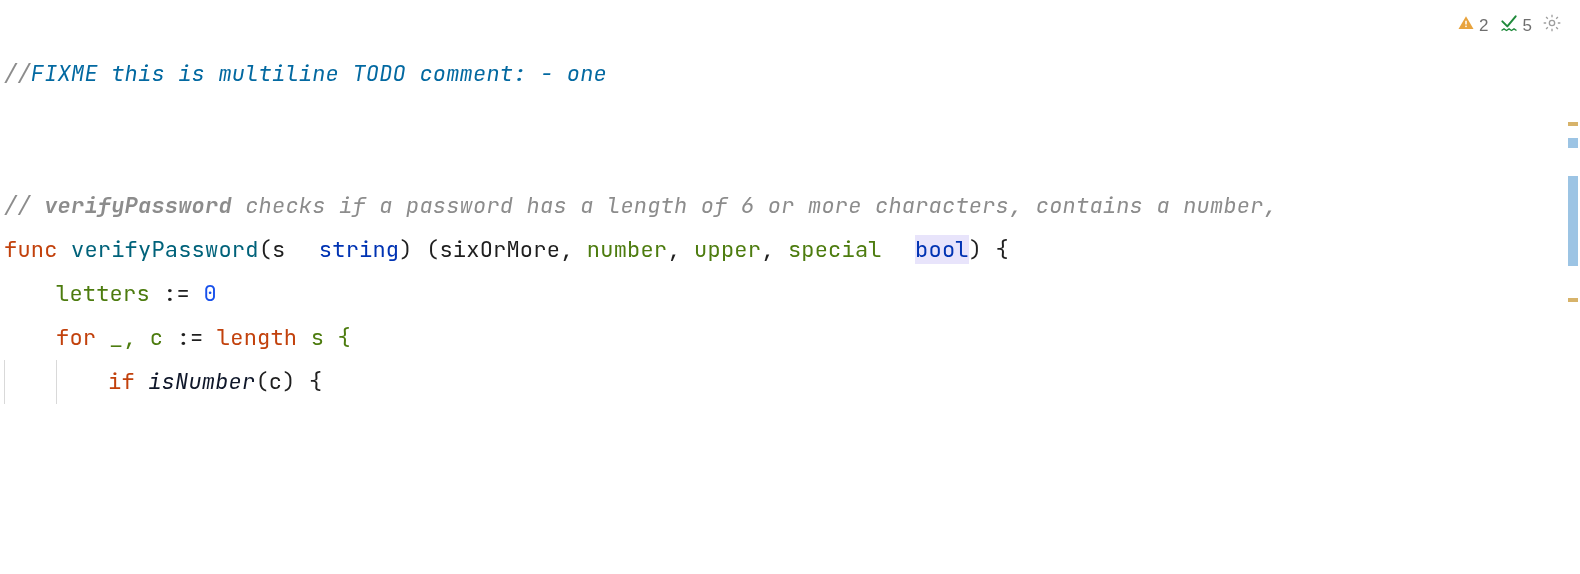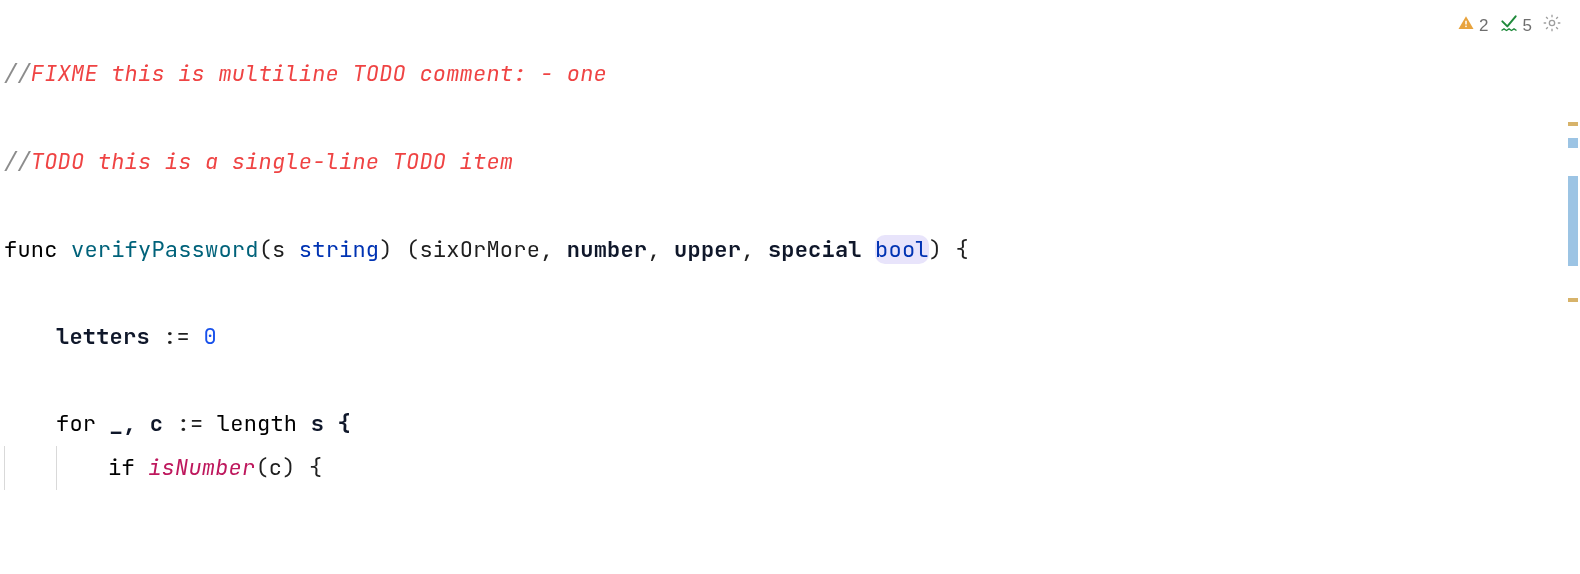"FIXME this is multiline TODO" .c-todo { color: #ef4444 -> #0369a1 }
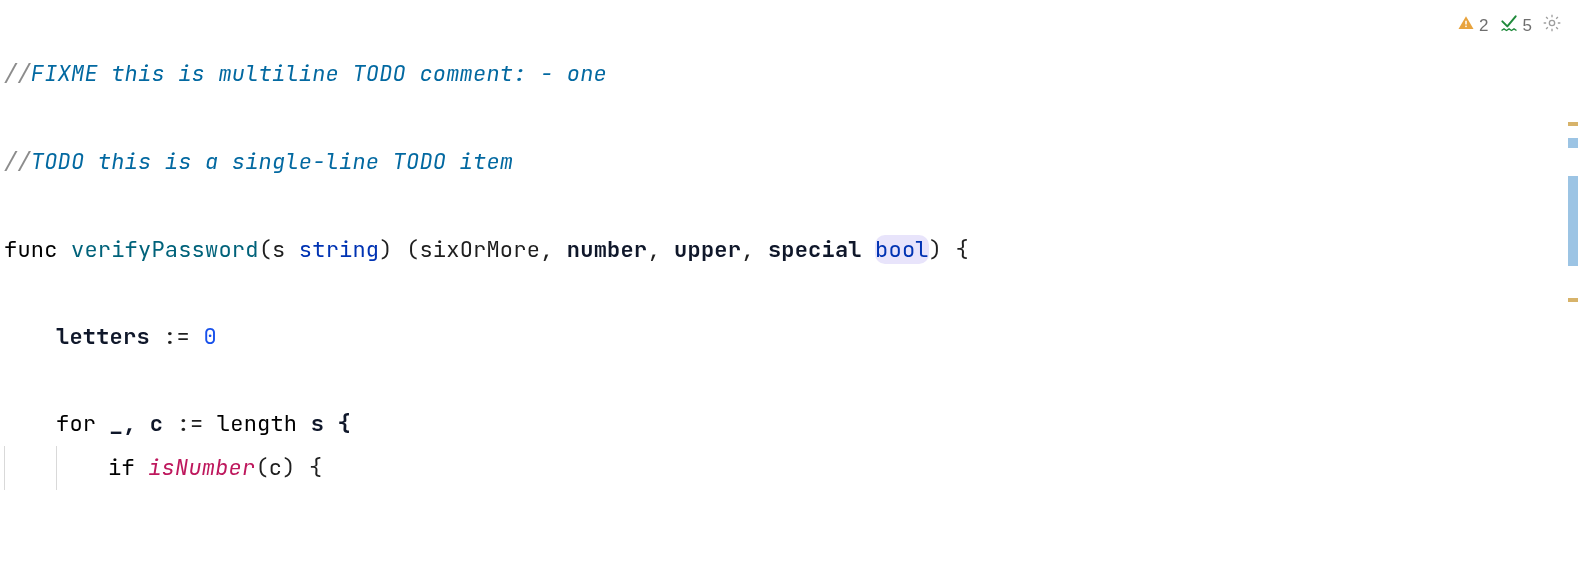"//TODO this is a single-line" div.line { html: <div><span>//</span><span>TODO this is a single-line TODO item</span></div> -> none }
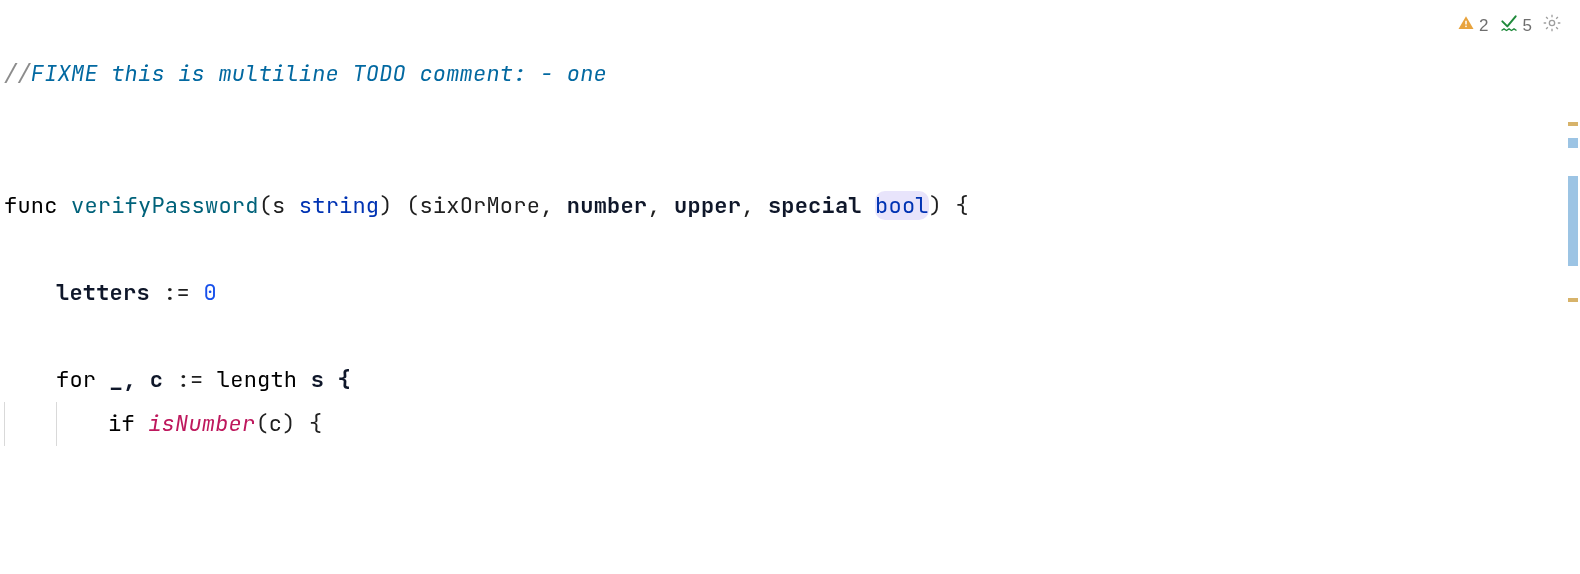"// verifyPassword checks if a" div.line { html: none -> <div><span>// </span><span>verifyPassword</span><span> checks if a password has a length of 6 or more characters, contains a number,</span></div> }
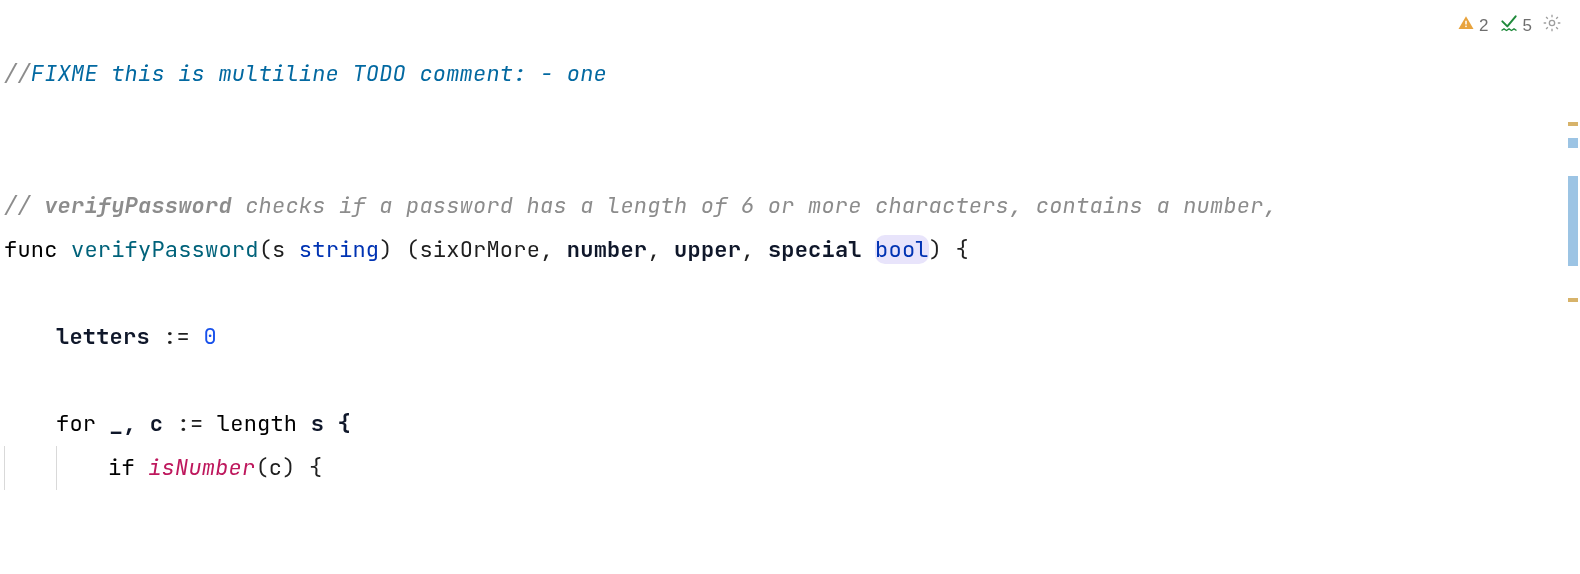"func" .c-keyword { color: #000000 -> #c2410c }
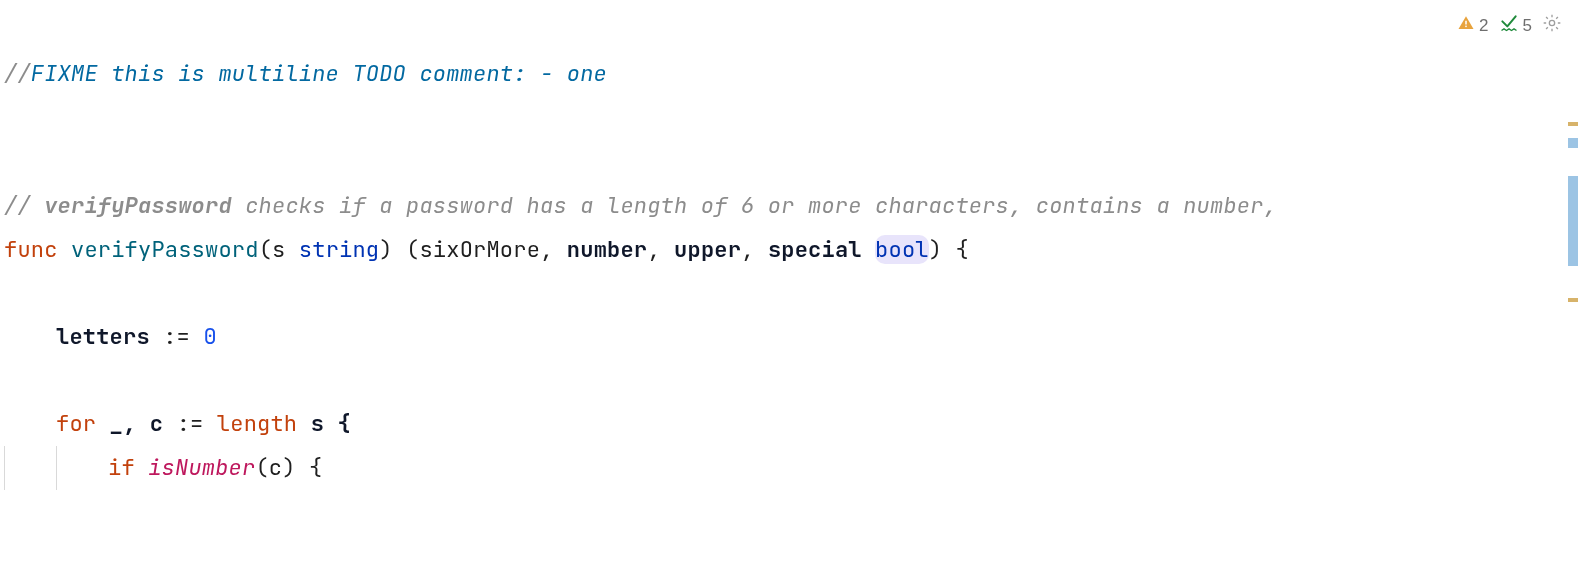"string" .c-type { margin-left: none -> 20px }
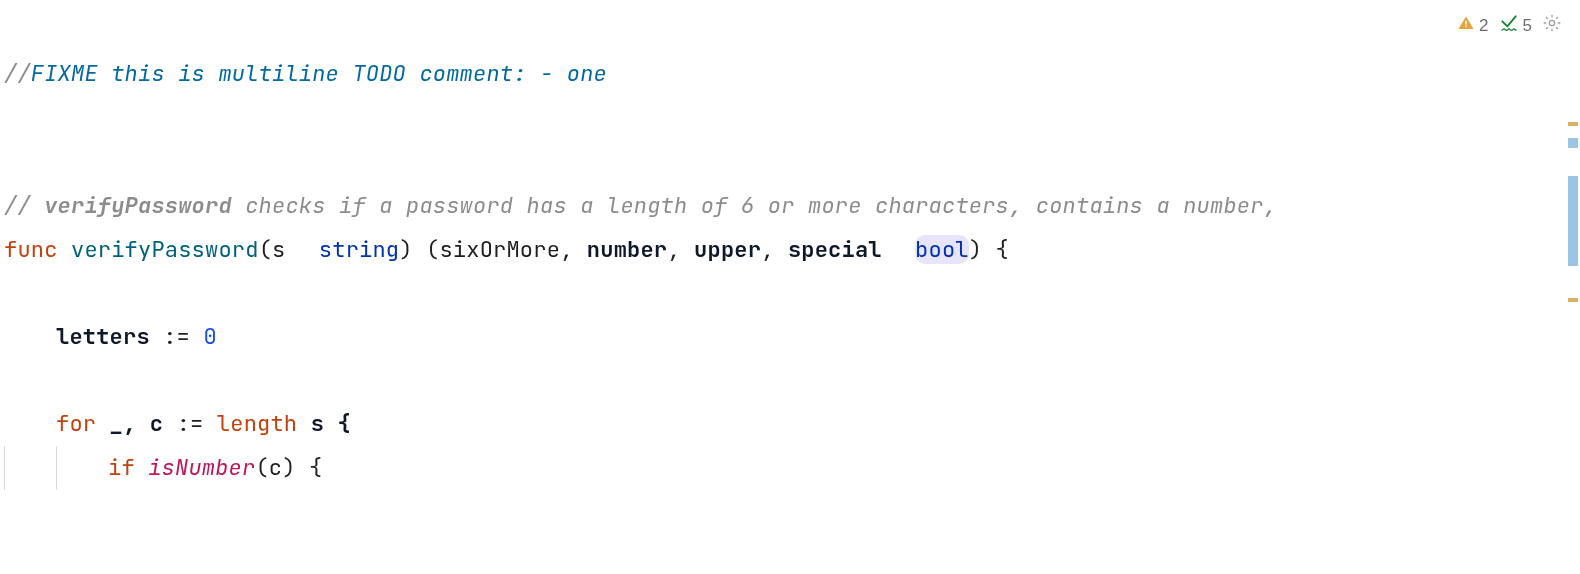"number" .c-ident { color: #0f172a -> #4d7c0f; font-weight: bold -> none }
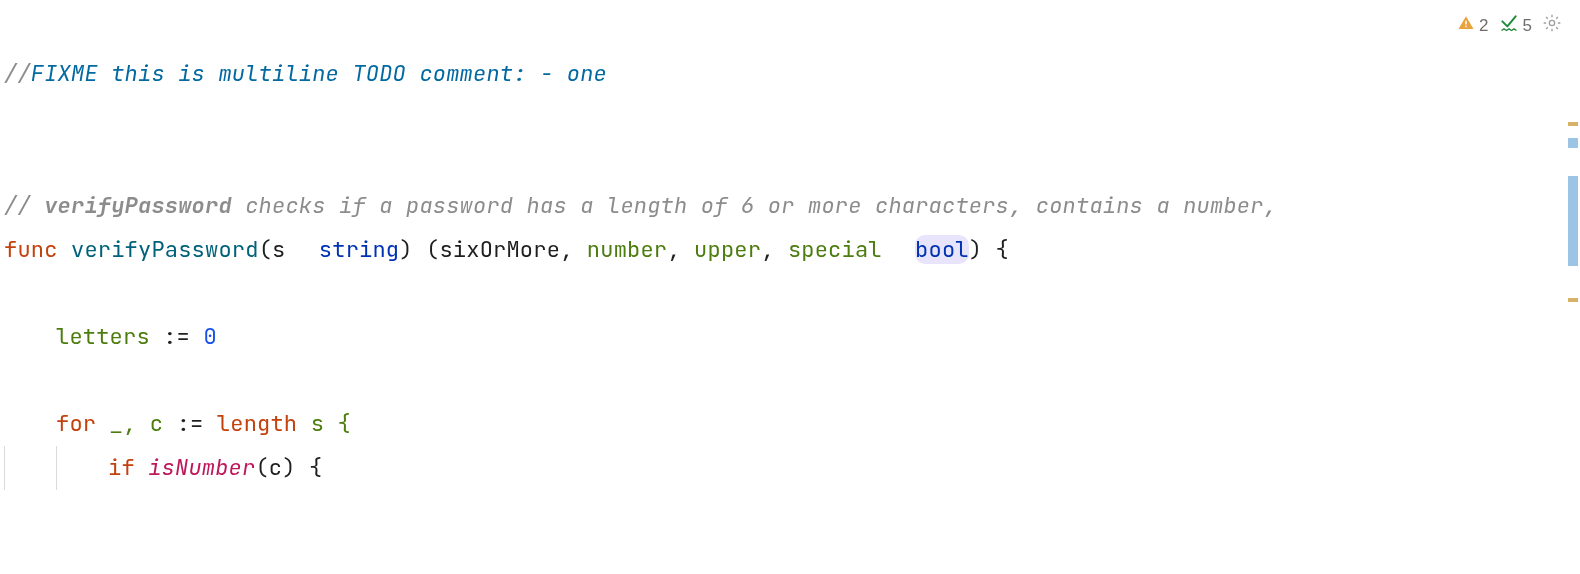"bool" .hl-bool { border-radius: 10px -> none }
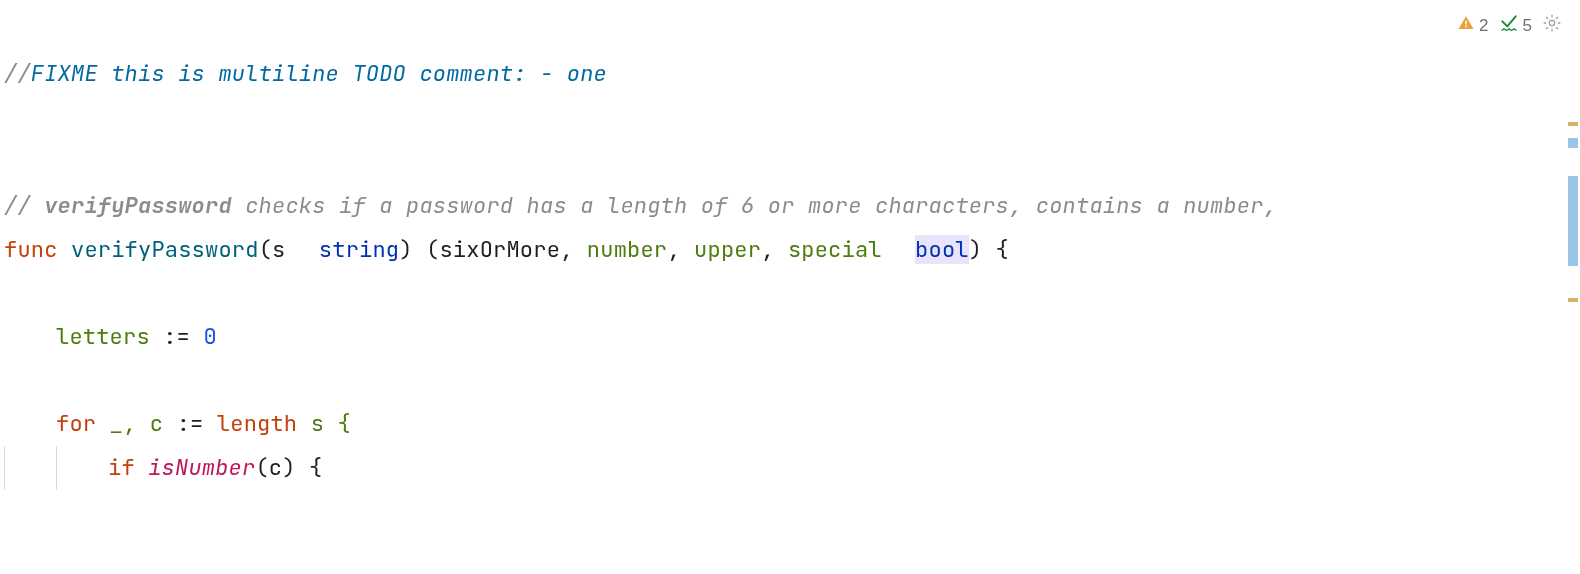"letters := 0" .indent1 { margin-top: 43px -> none }
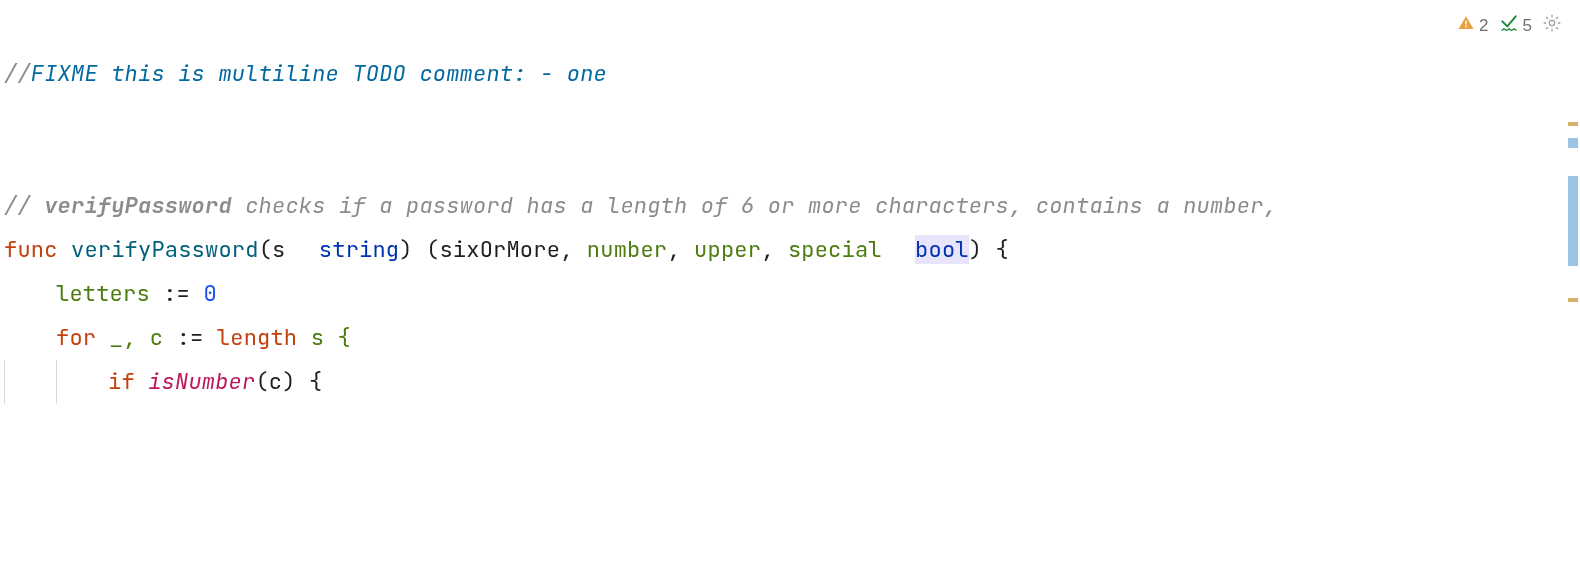"isNumber" .c-call { color: #be185d -> #0f172a }
